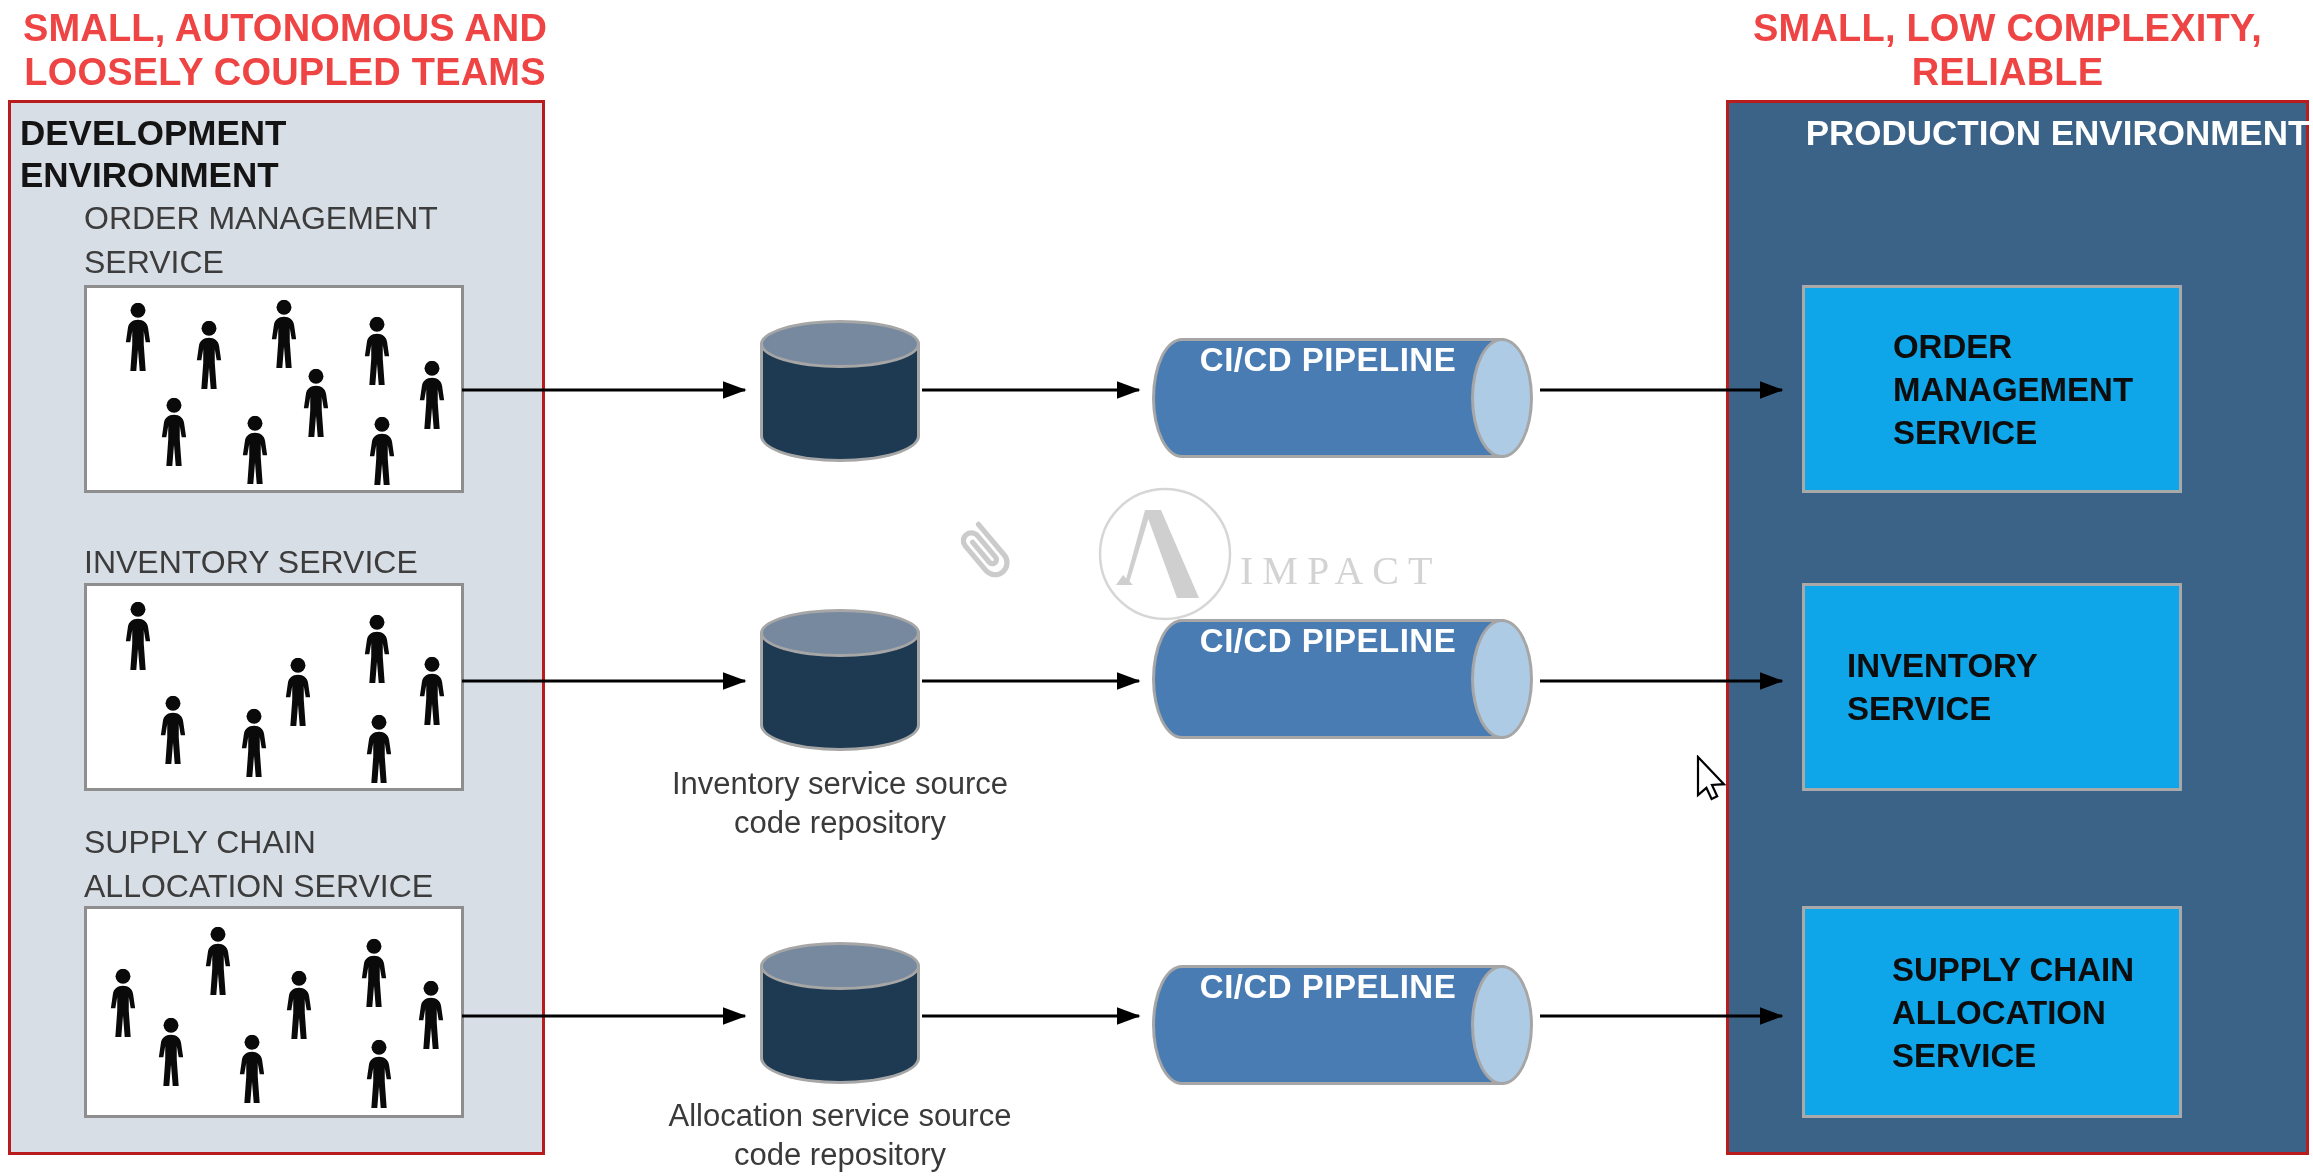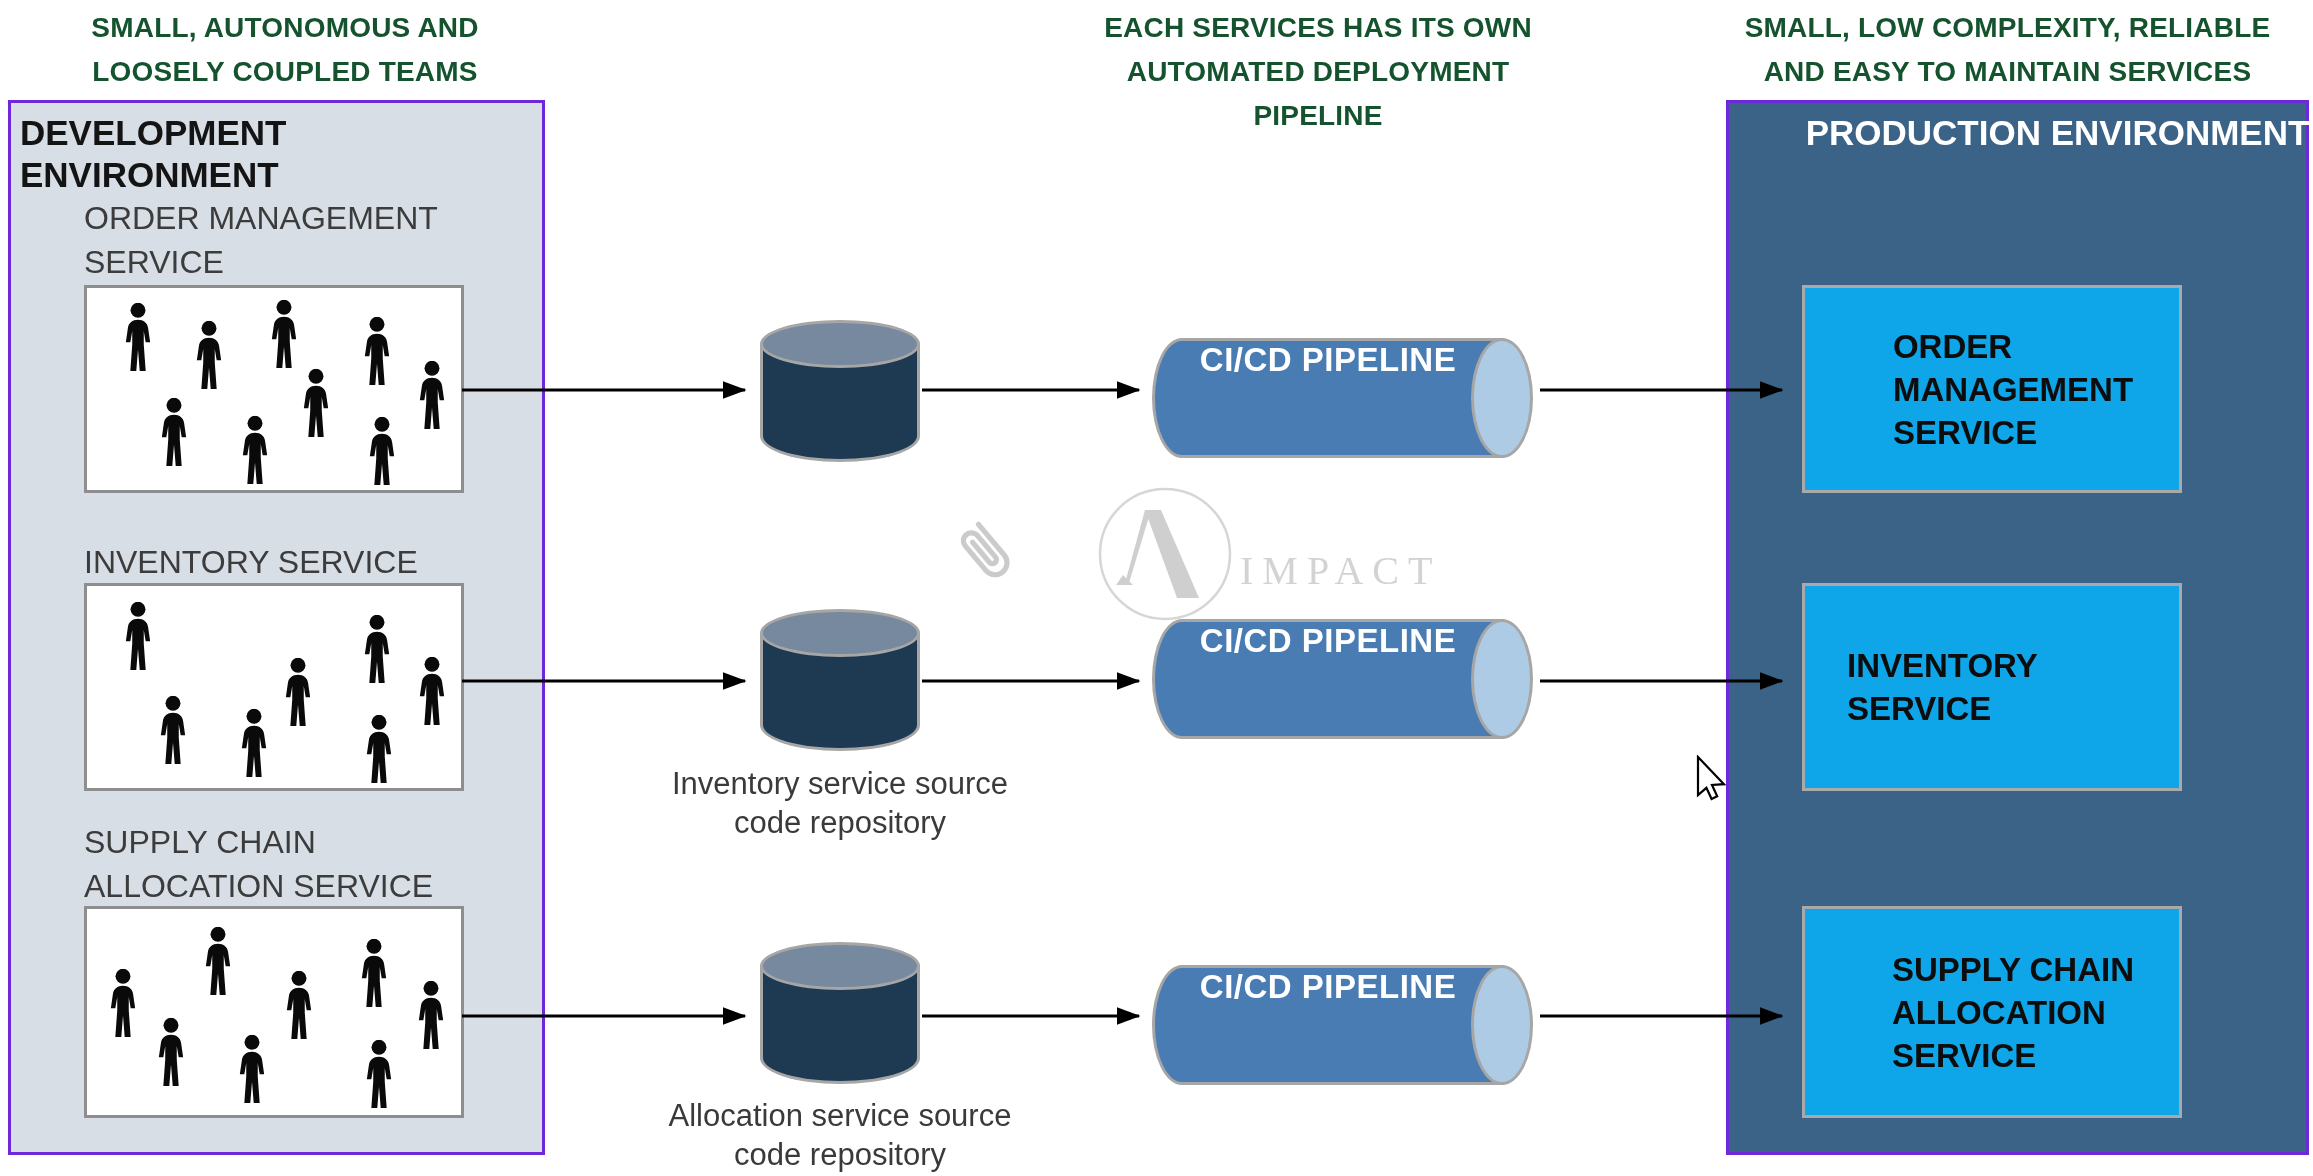"SMALL, AUTONOMOUS AND" .col-header { color: #14532d -> #ef4444; font-size: 28px -> 38px }
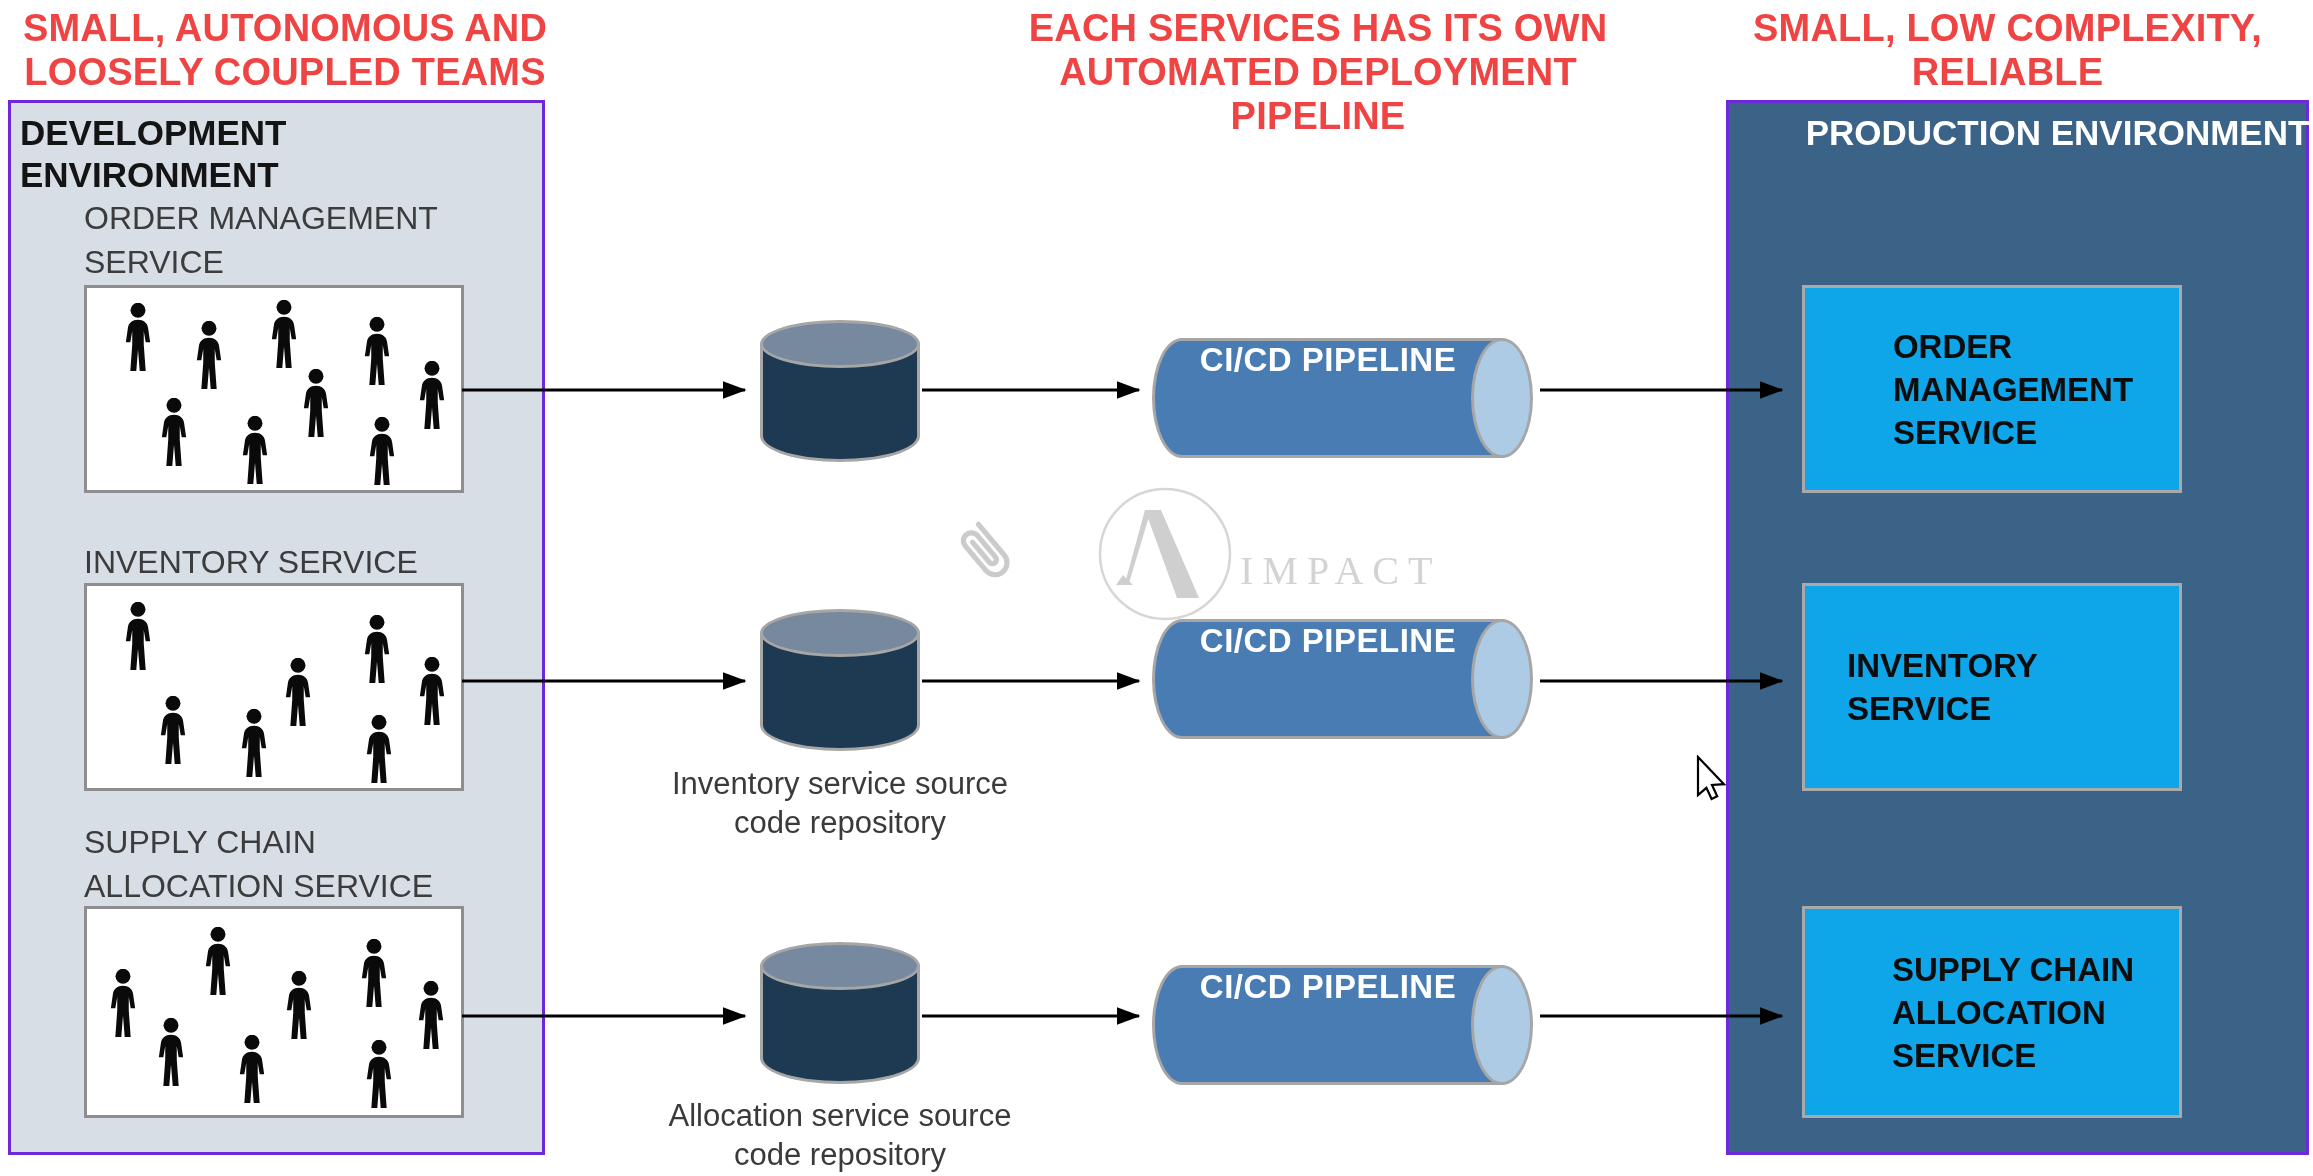"EACH SERVICES HAS ITS OWN" div.col-header { html: <div>EACH SERVICES HAS ITS OWN AUTOMATED DEPLOYMENT PIPELINE</div> -> none }
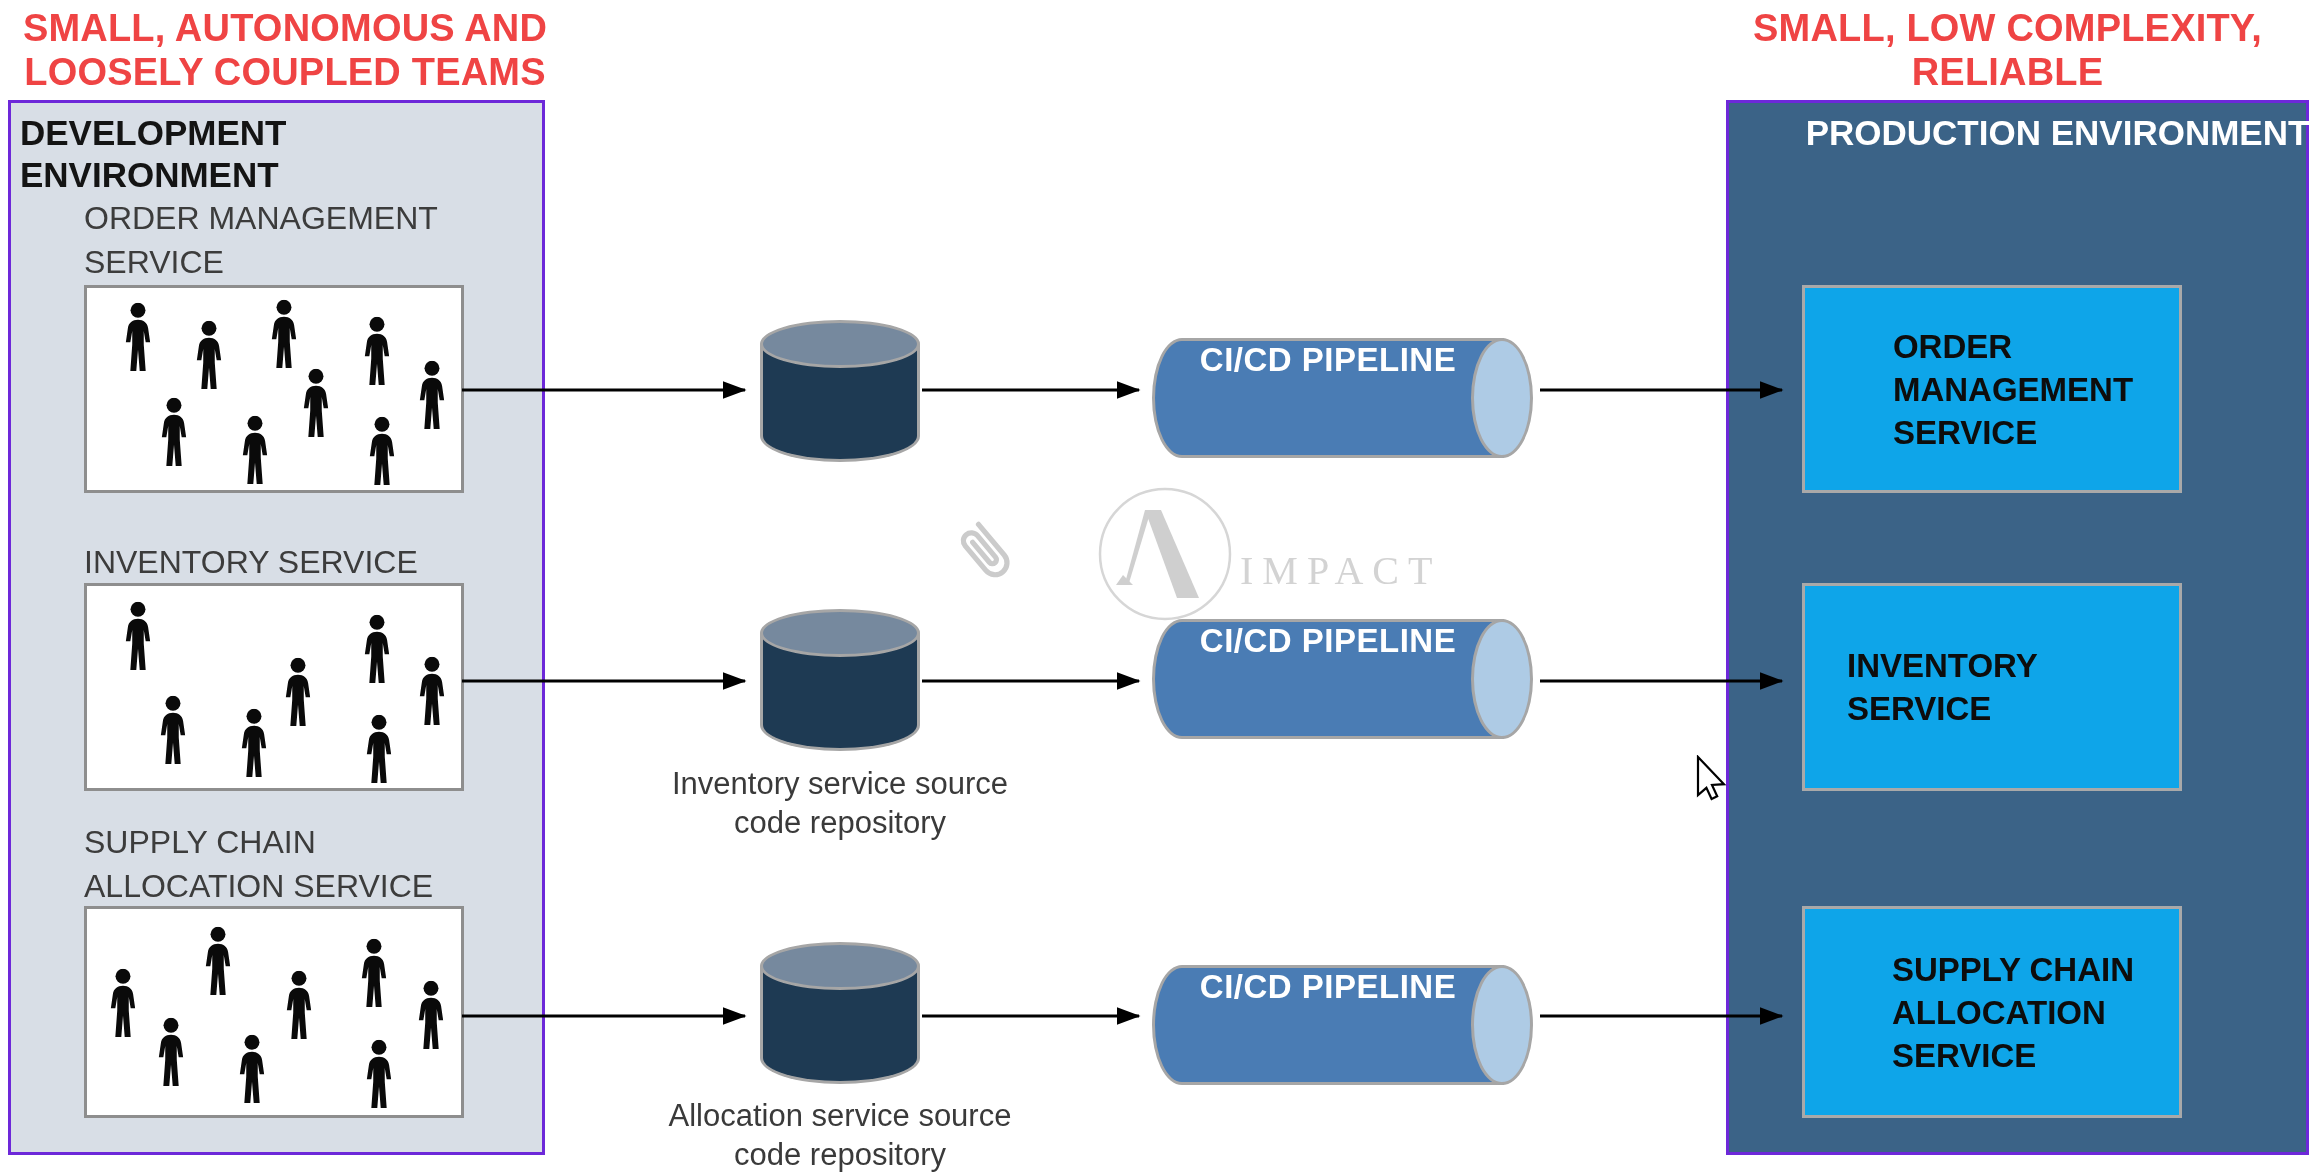"DEVELOPMENT ENVIRONMENT" .env { border: 3px solid #6d28d9 -> 3px solid #b91c1c }
